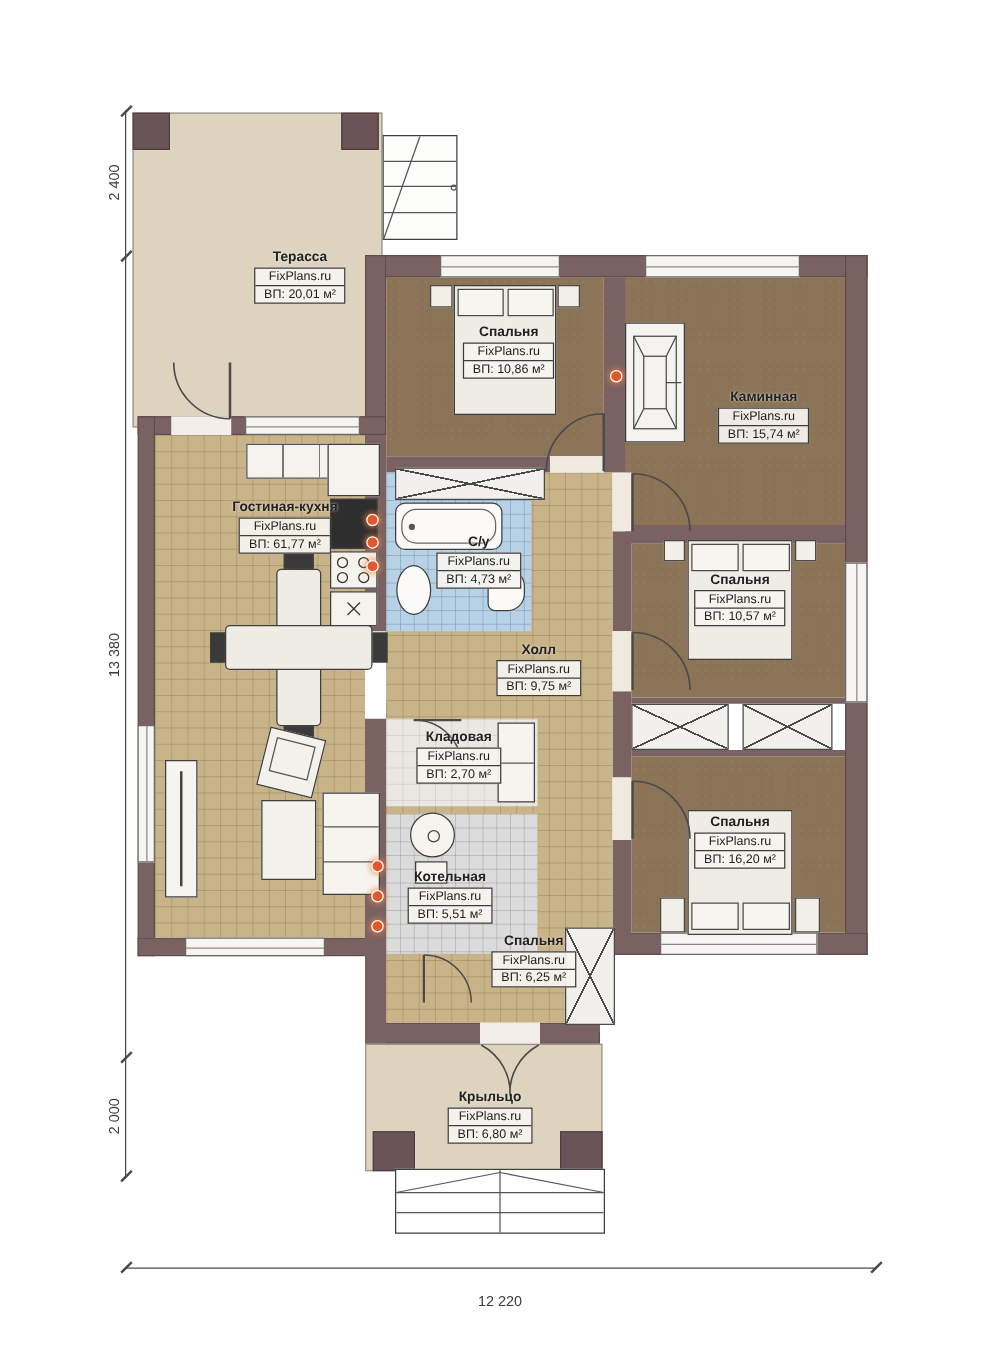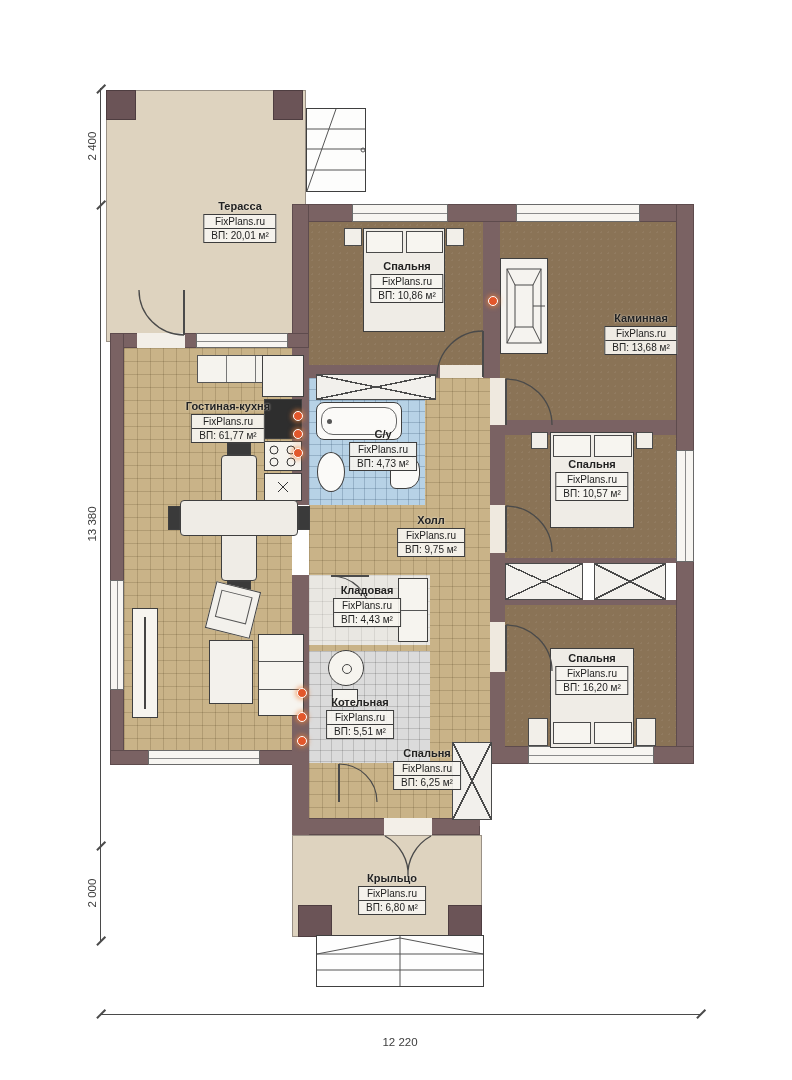"Каминная" div.rlabel { margin-left: 30px -> none }
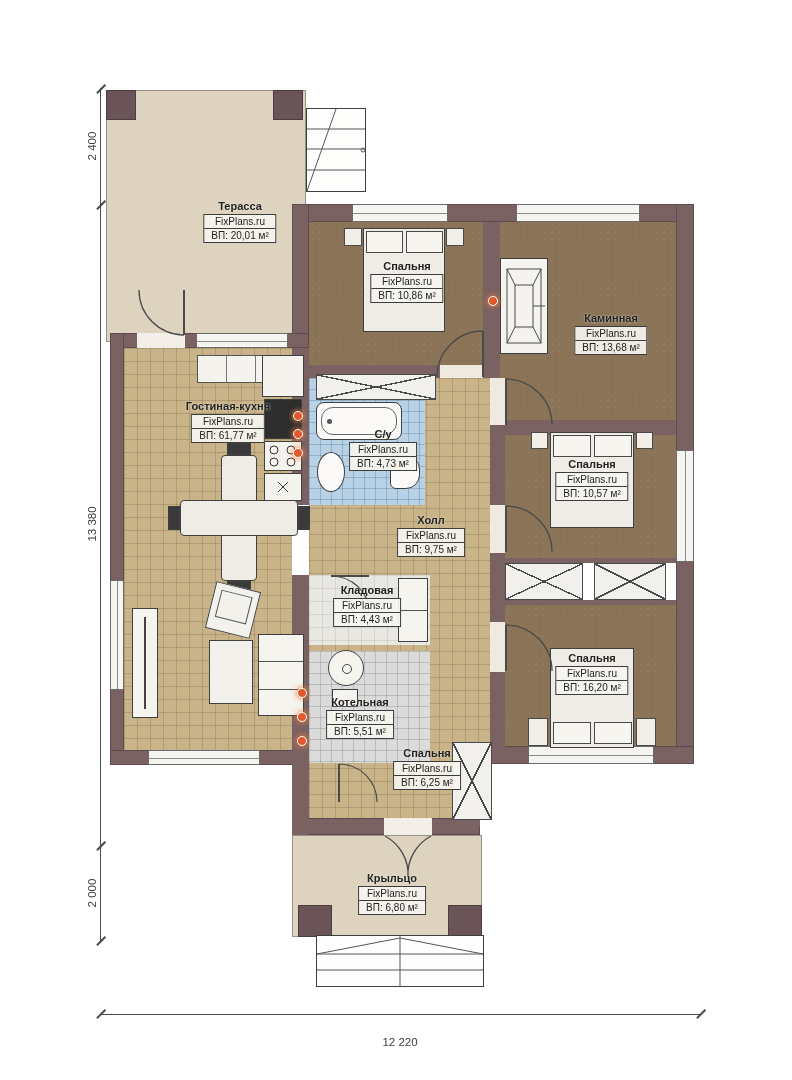"ВП: 13,68 м²" div.rrow { text: 13,68 -> 15,74 }
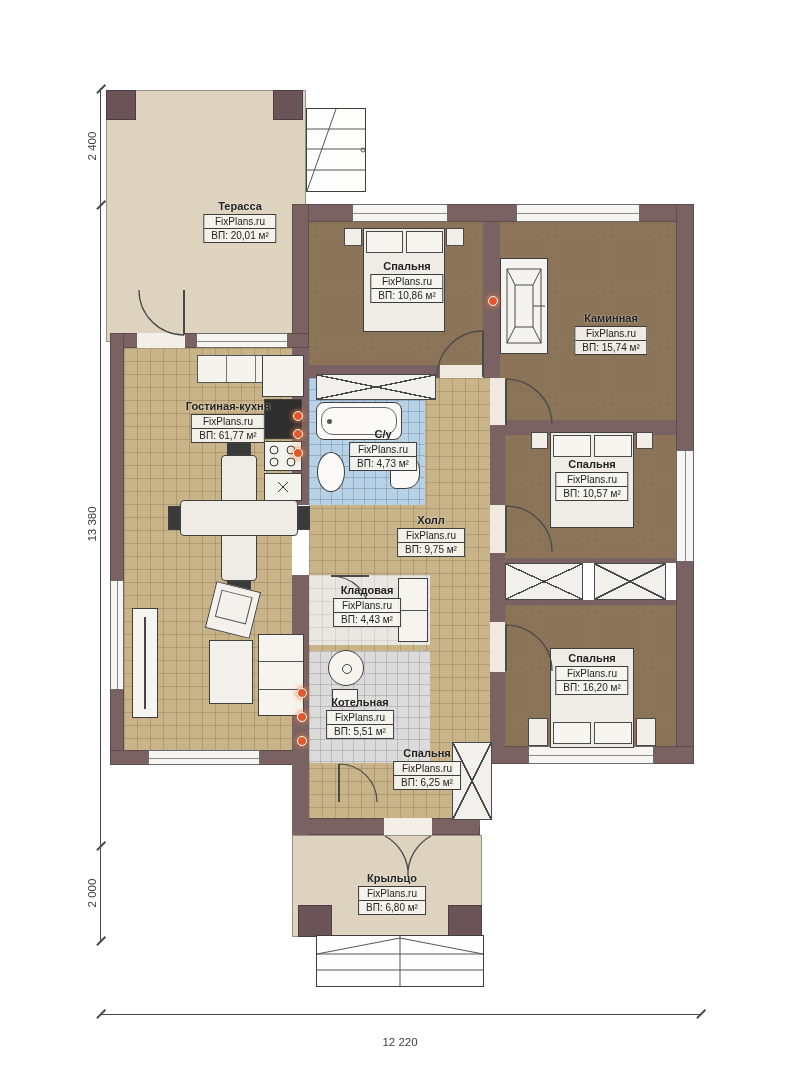"ВП: 4,43 м²" div.rrow { text: 4,43 -> 2,70 }
